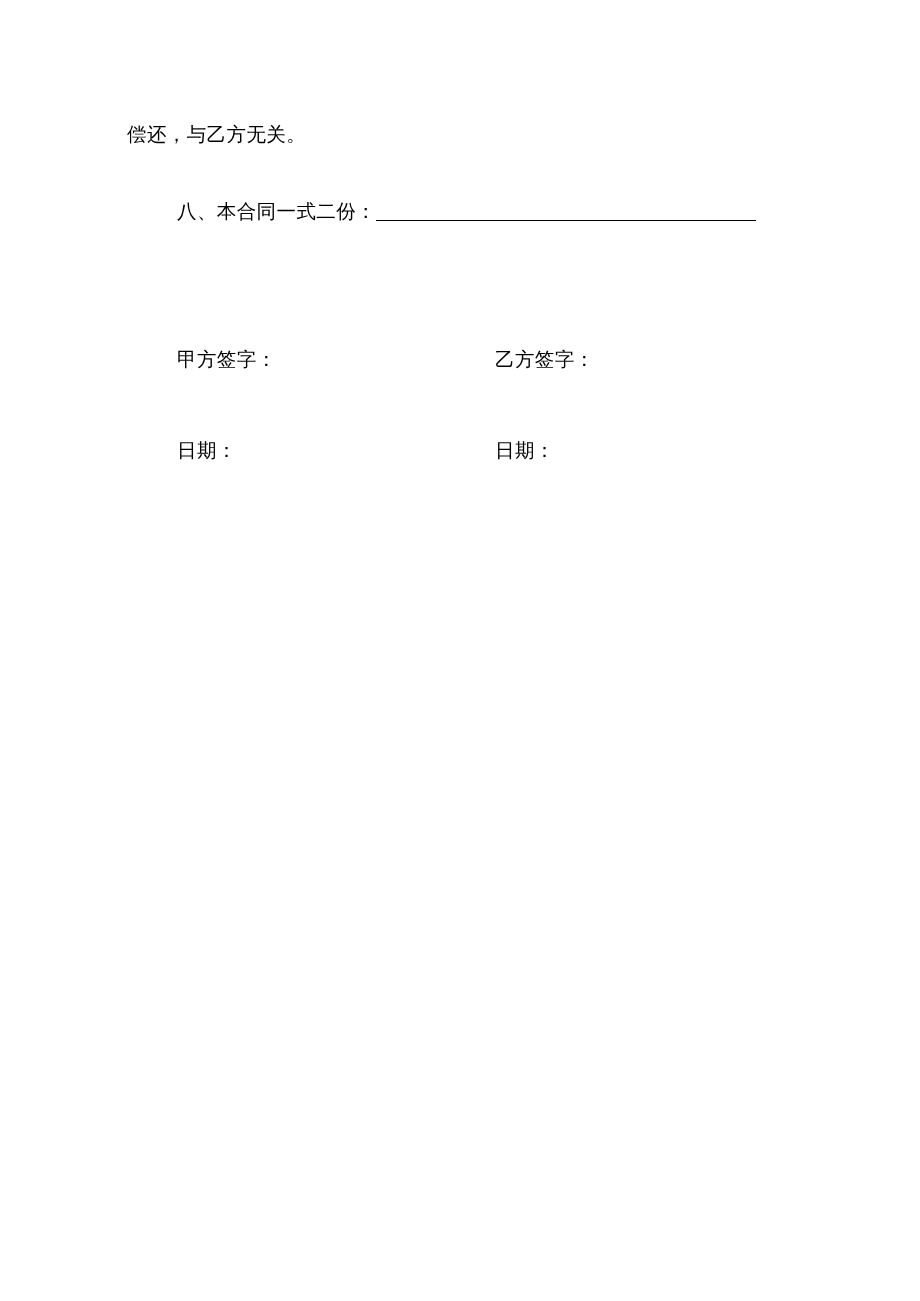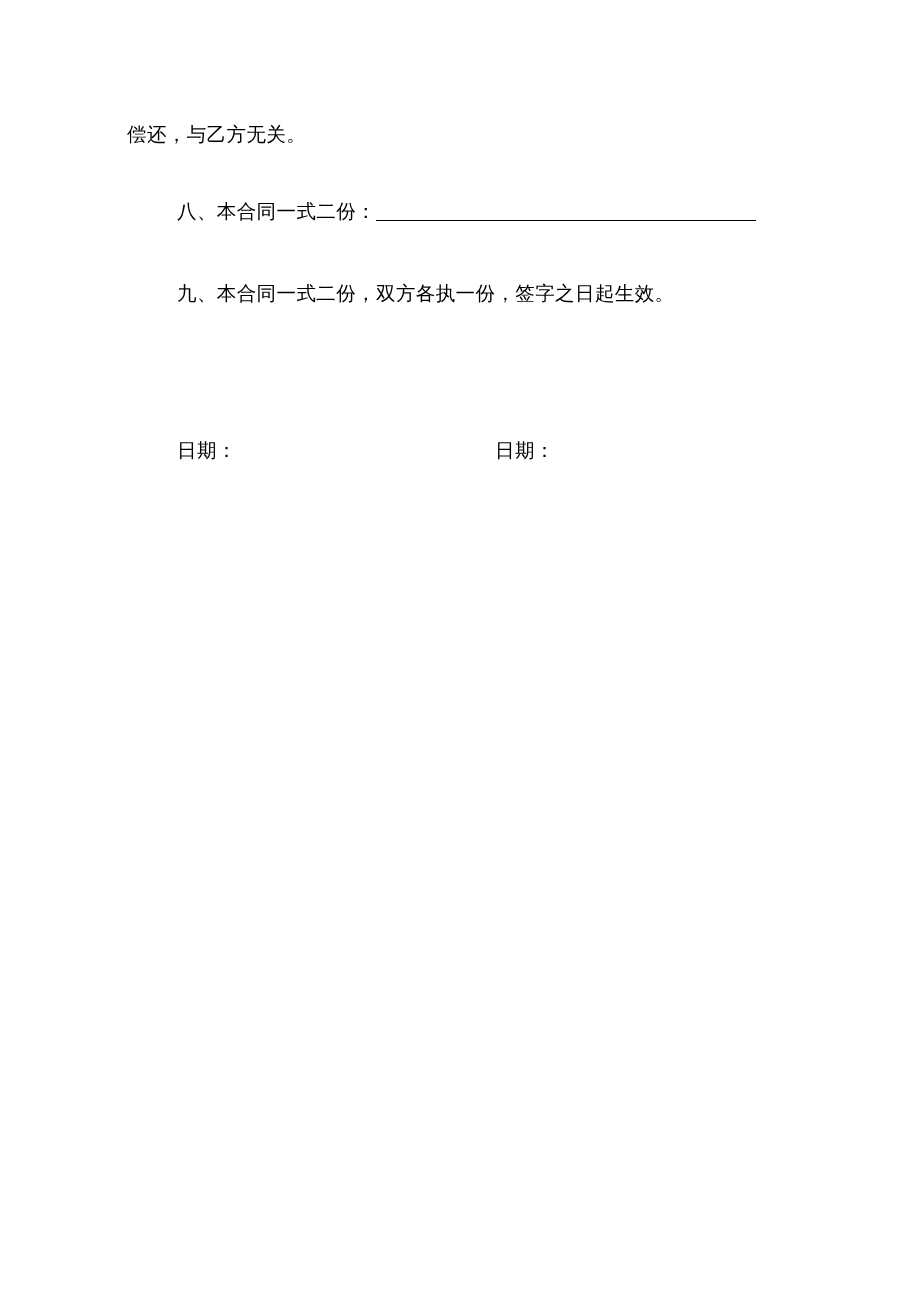"九、本合同一式二份，双方各执一份，签字之日起生效。" div.para { html: <div>九、本合同一式二份，双方各执一份，签字之日起生效。</div> -> none }
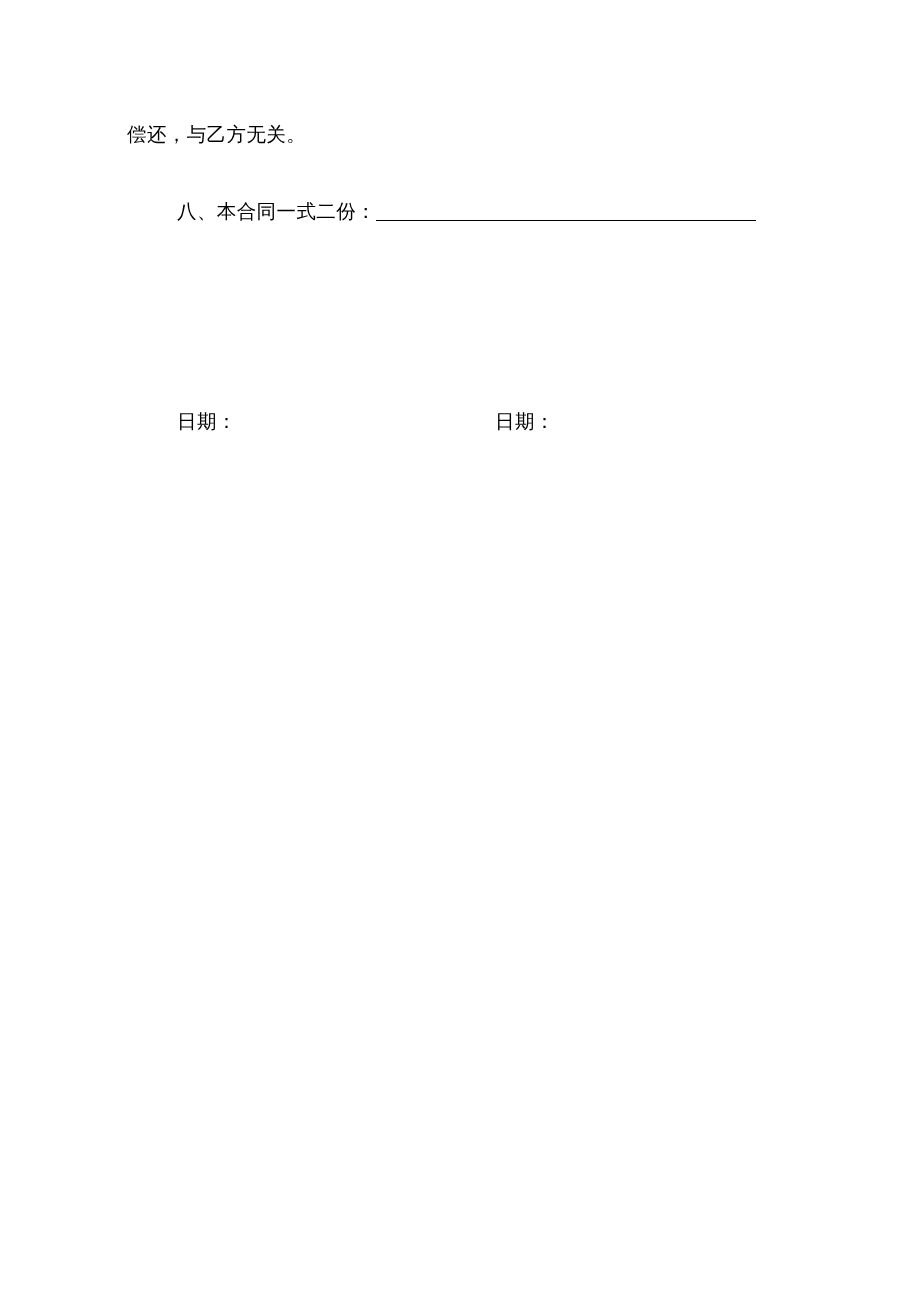"甲方签字：" div.sig-row { html: none -> <div><span>甲方签字：</span><span>乙方签字：</span></div> }
